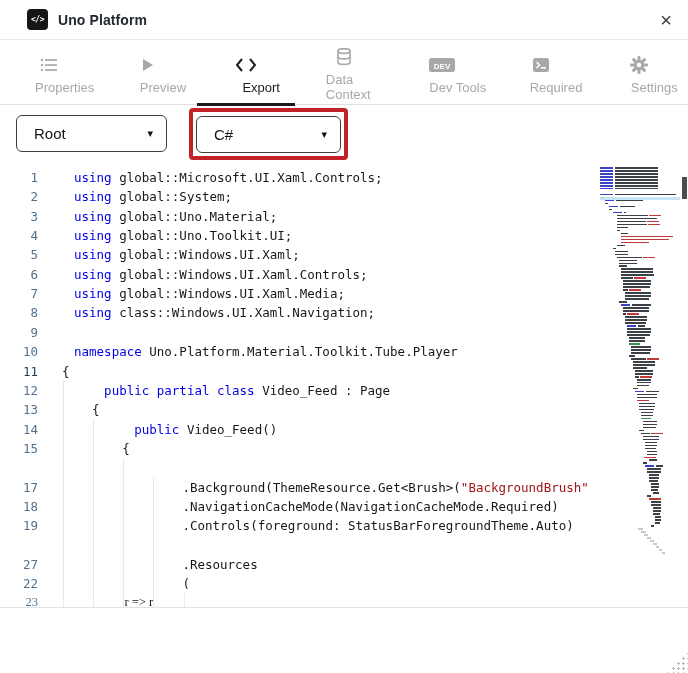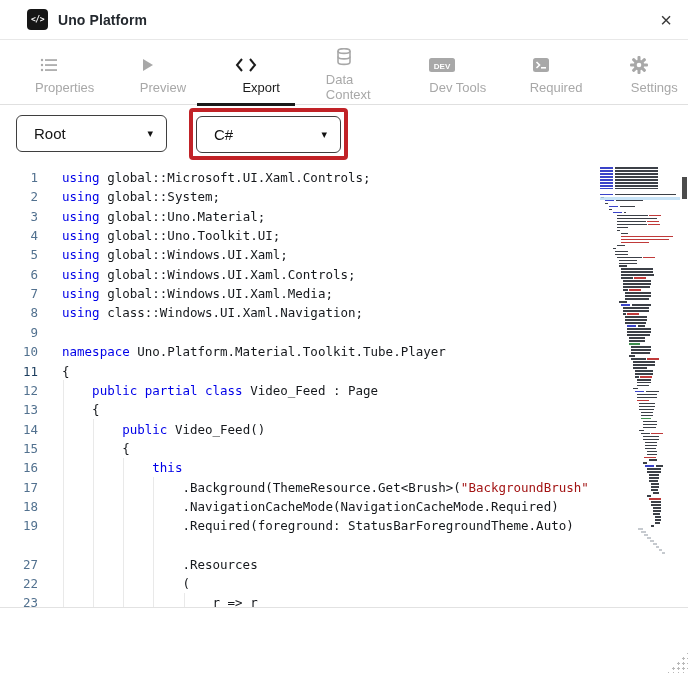"using" .tok-kw { margin-left: none -> 12px }
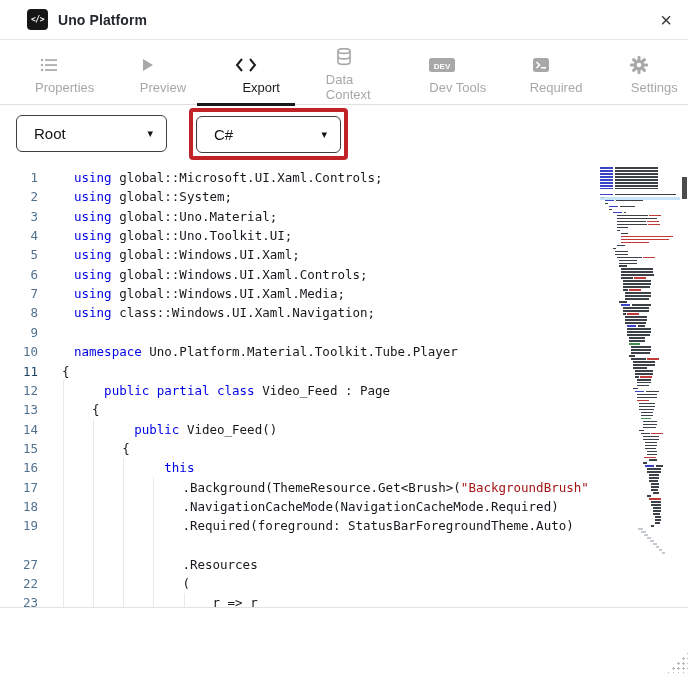"16" div.codeline { html: <div><span>16</span><span><span> </span><span>this</span></span></div> -> none }
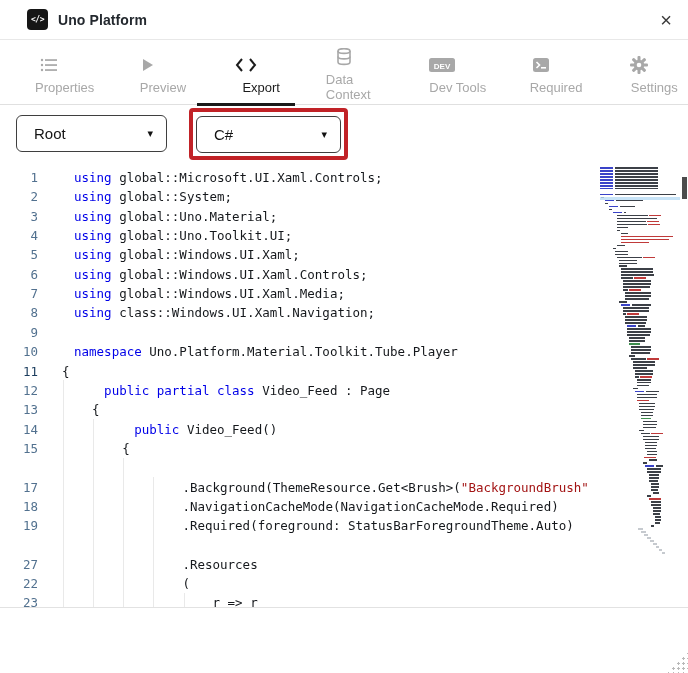".Required(foreground:" span.tok-pl { text: .Required -> .Controls }
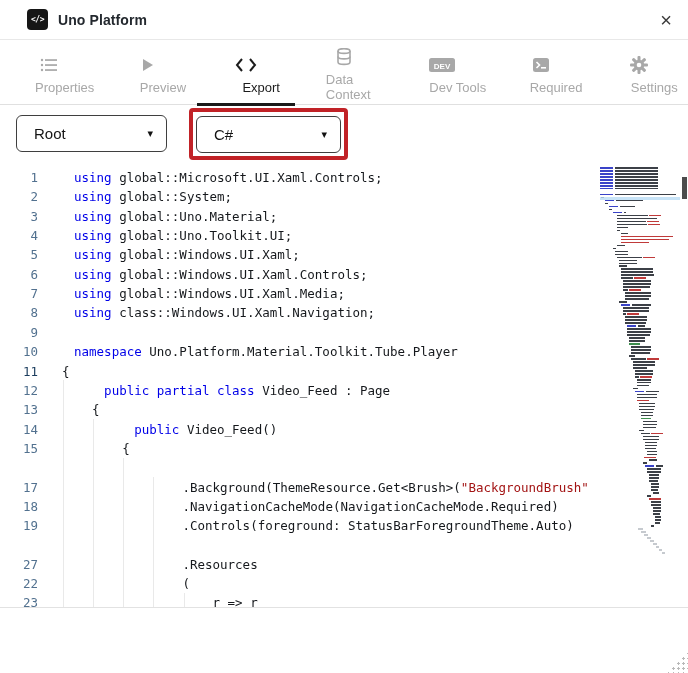"23" div.codeline { font-family: none -> Liberation Serif, serif }
